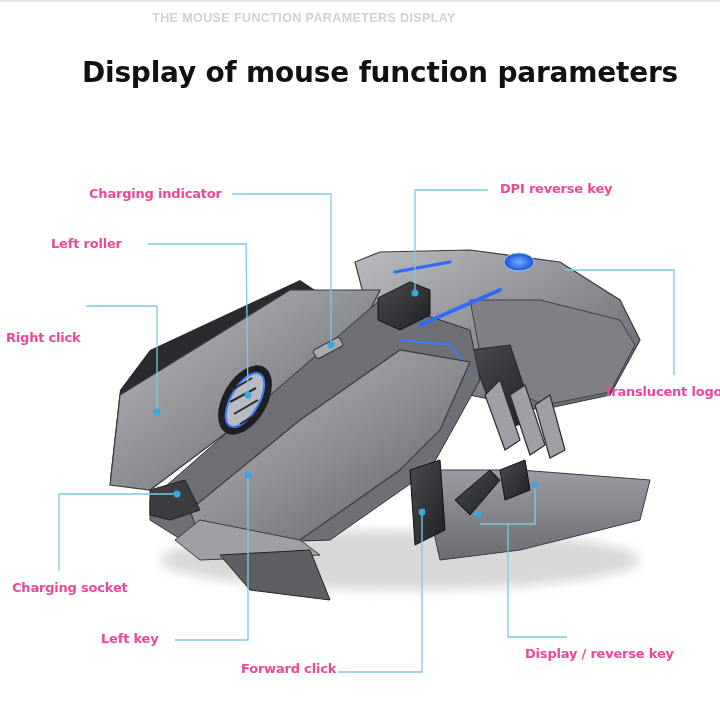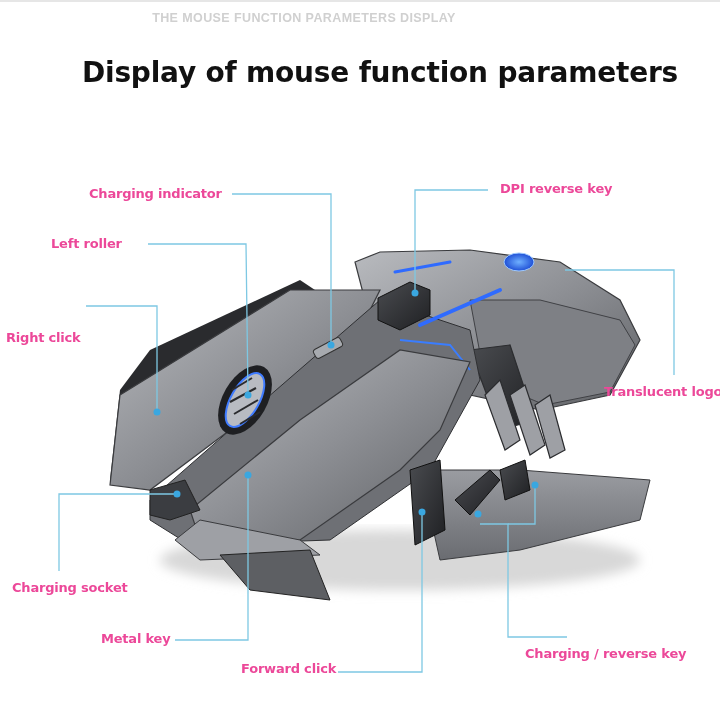"Metal key" div.label { text: Metal -> Left }
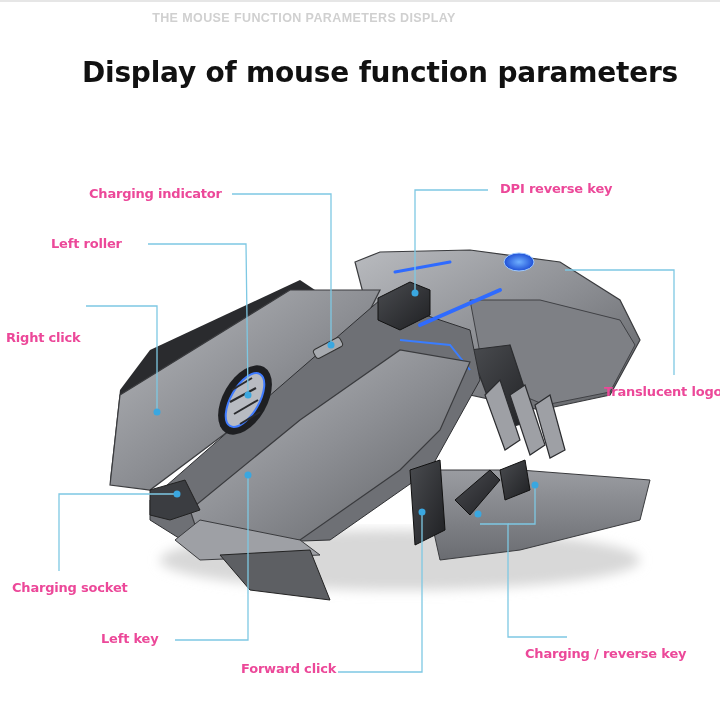"Charging / reverse key" div.label { text: Charging -> Display }
